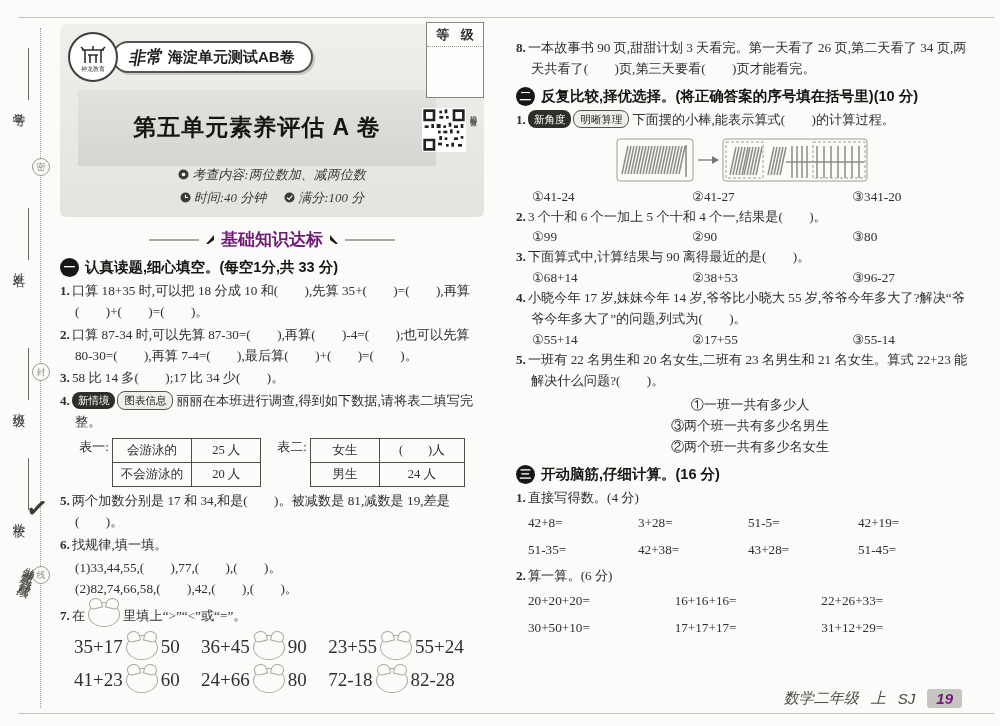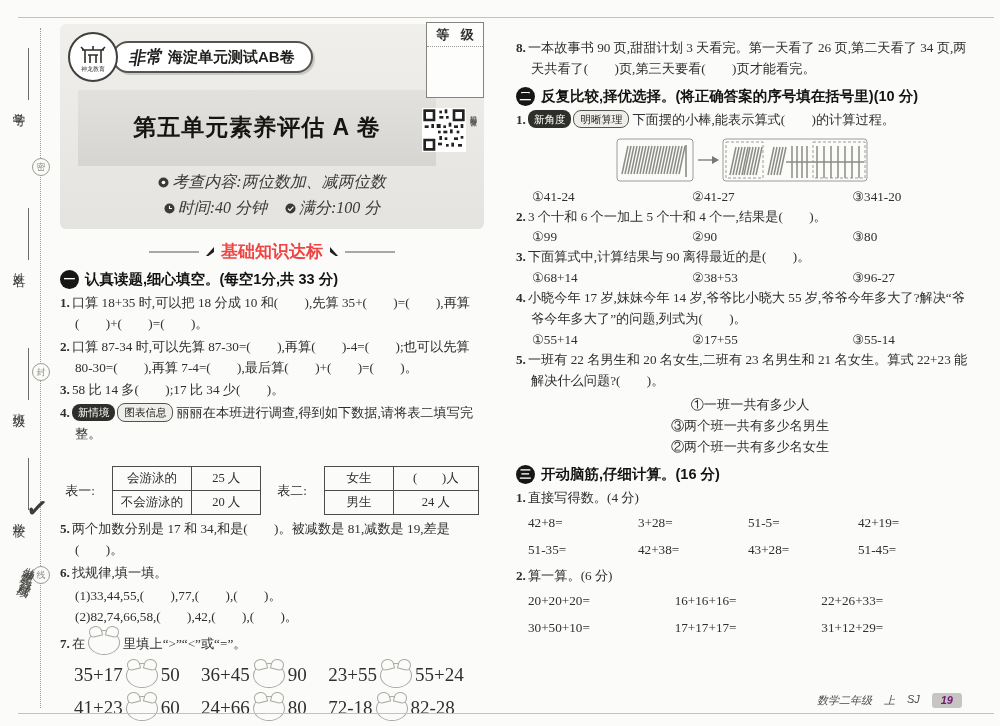"考查内容:两位数加、减两位数" .meta { font-size: 16px -> 13px; margin-top: 6px -> none }
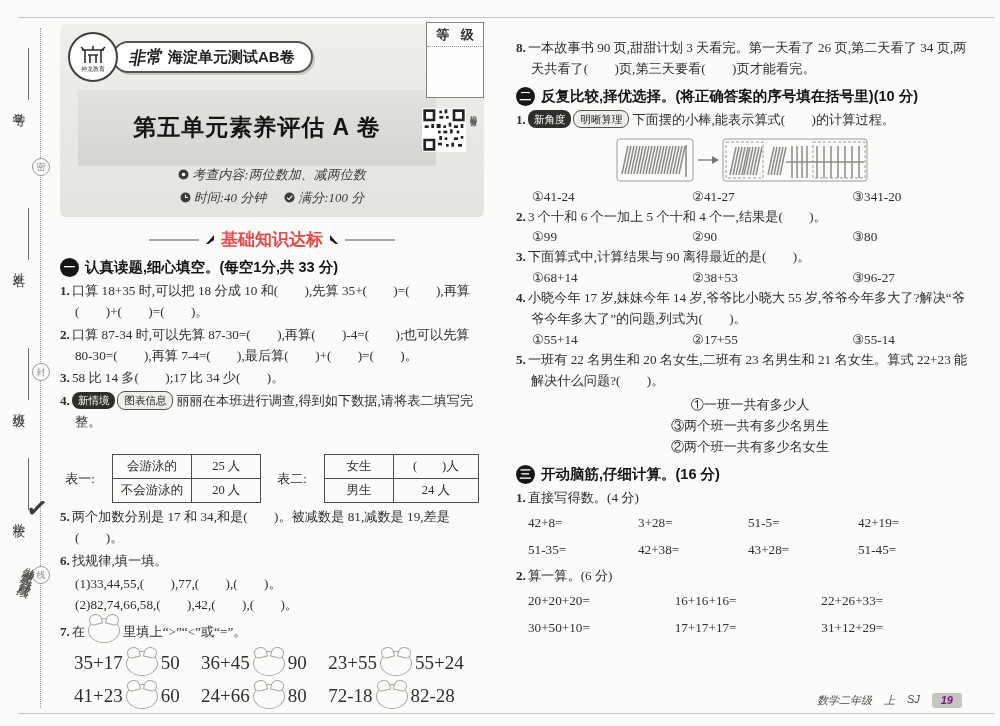"基础知识达标" .banner { color: #ef4444 -> #701a75 }
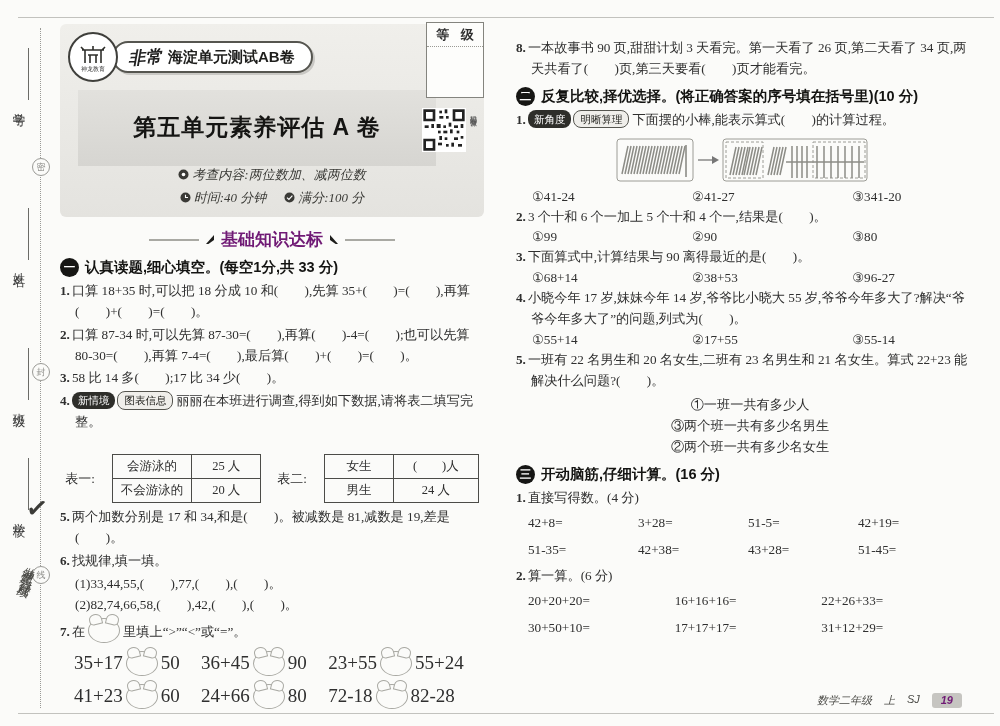"表一:" .tblunit { align-items: center -> flex-start; gap: 17px -> 3px; margin-top: 16px -> none }
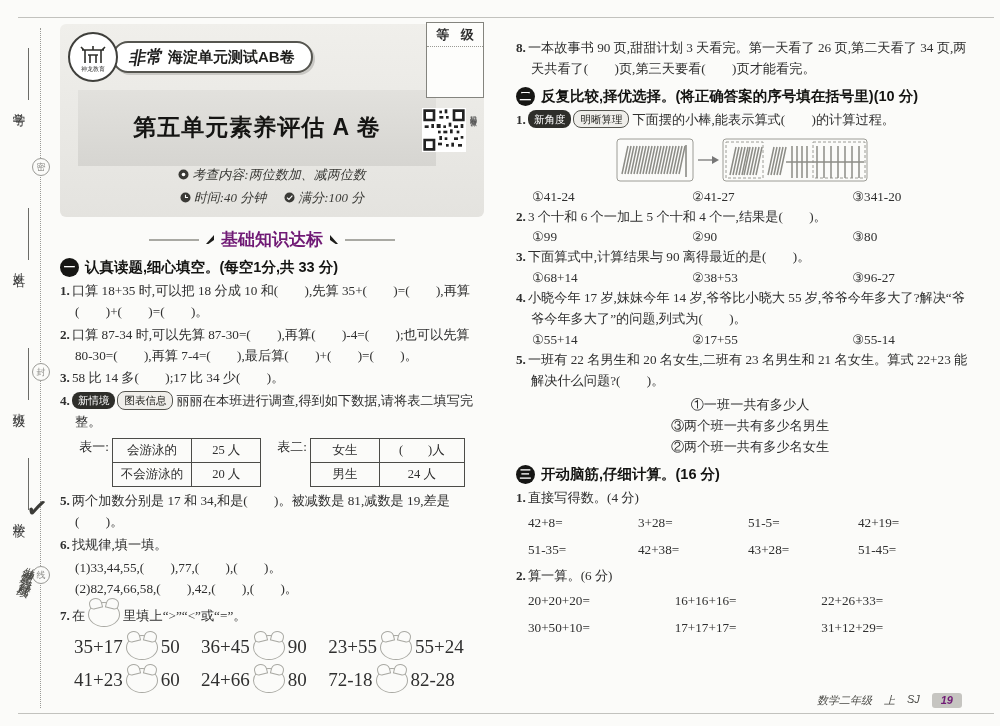"数学二年级" .footer { align-items: none -> center; font-size: 11px -> 15px }
